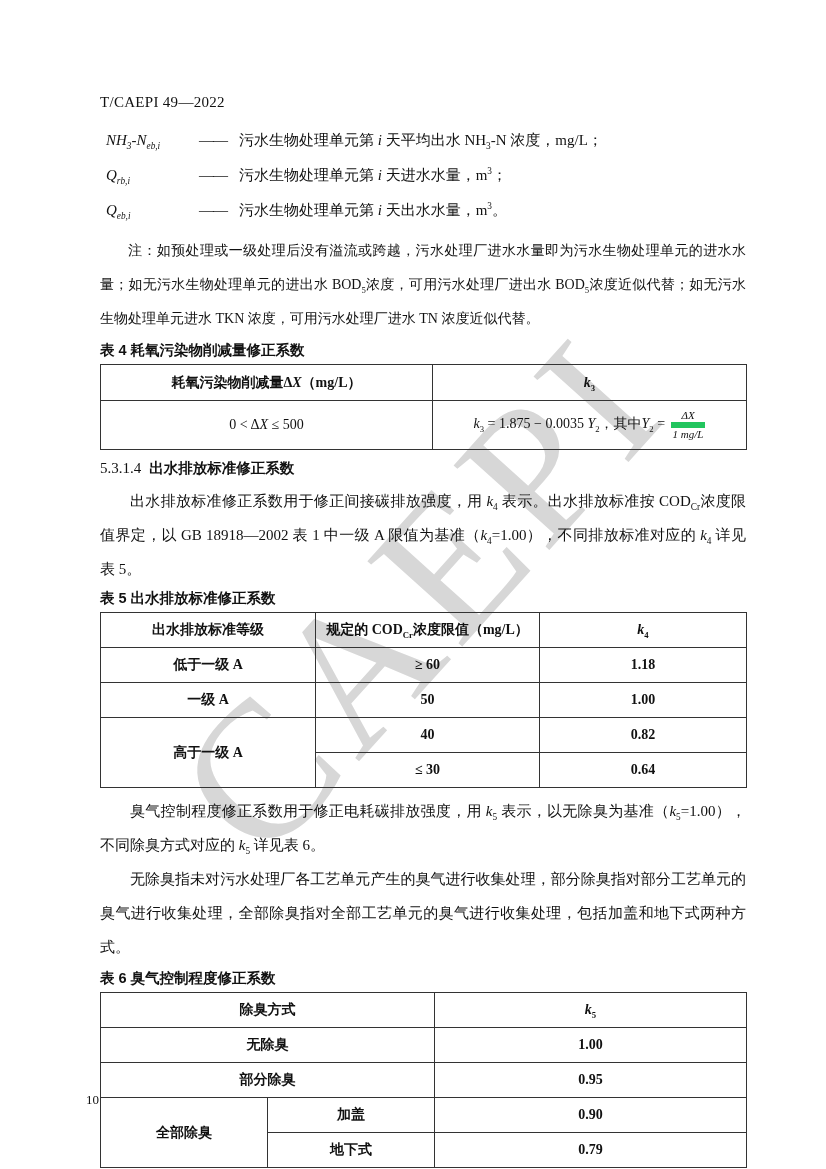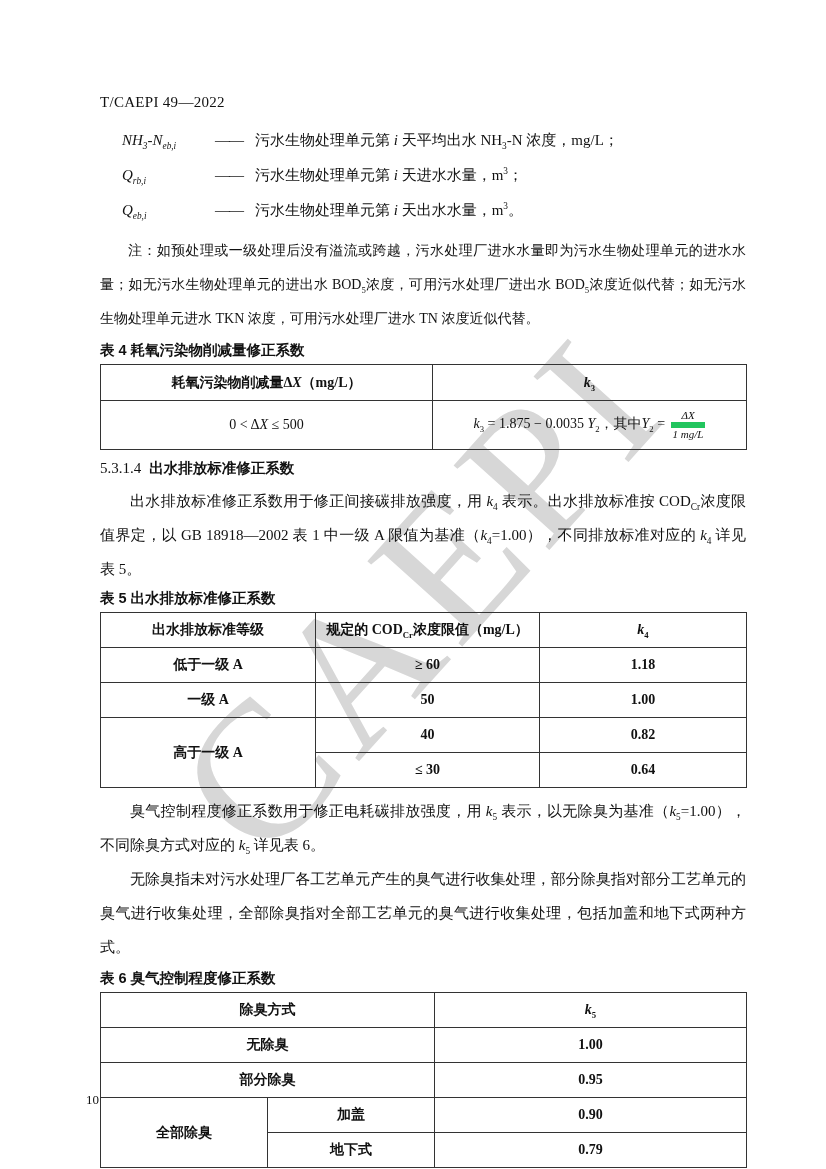"NH3-Neb,i" .def-term { margin-left: 22px -> 6px }
